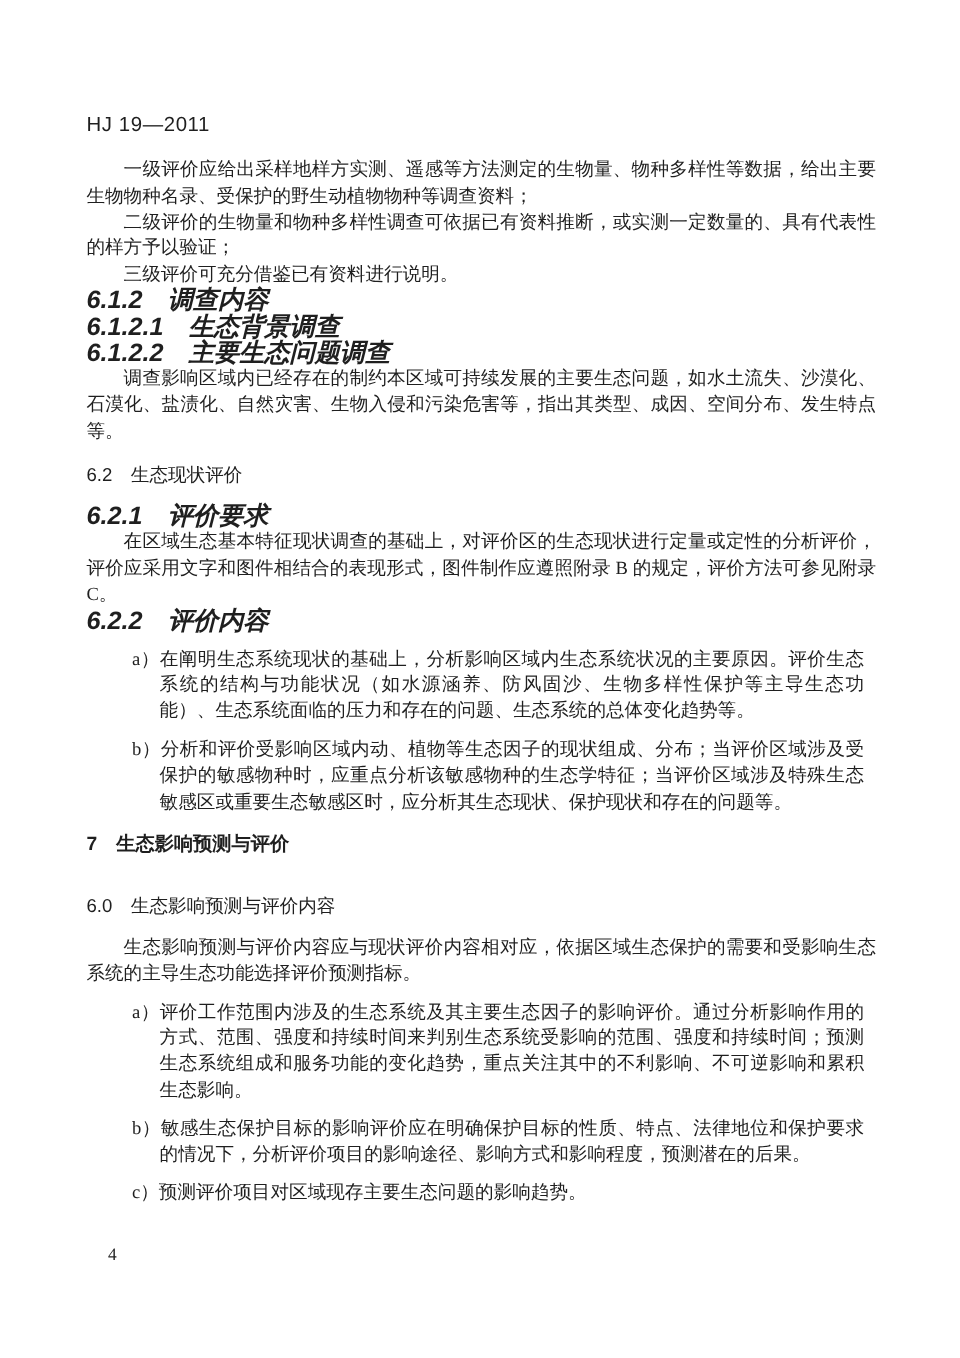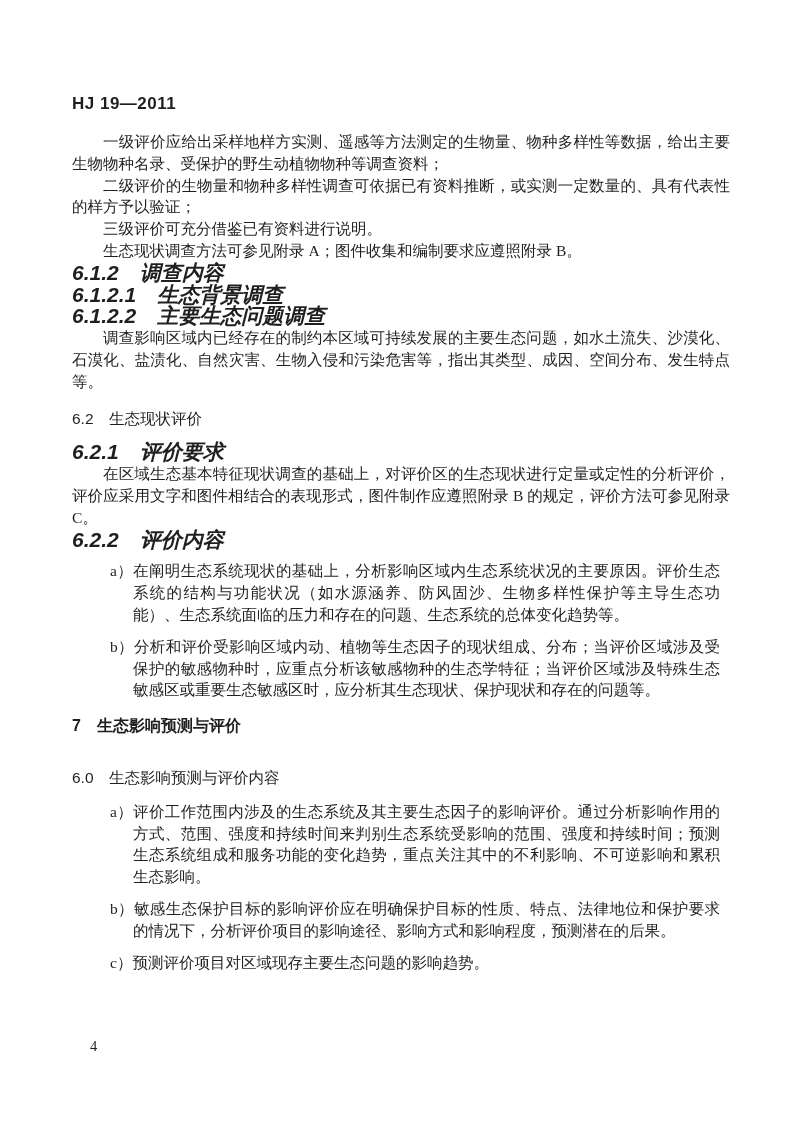"HJ 19—2011" .doc-header { font-weight: bold -> normal }
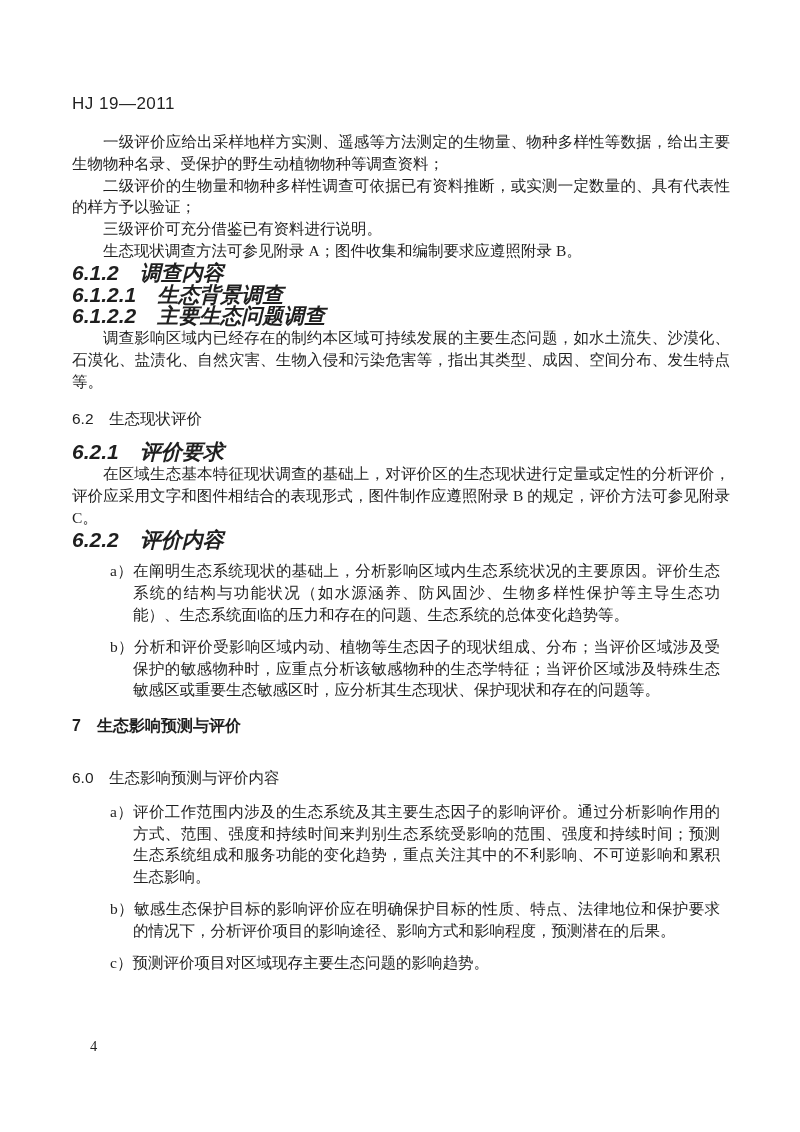"生态现状调查方法可参见附录 A；图件收集和编制要求应遵照附录 B。" p.para { html: <p>生态现状调查方法可参见附录 A；图件收集和编制要求应遵照附录 B。</p> -> none }
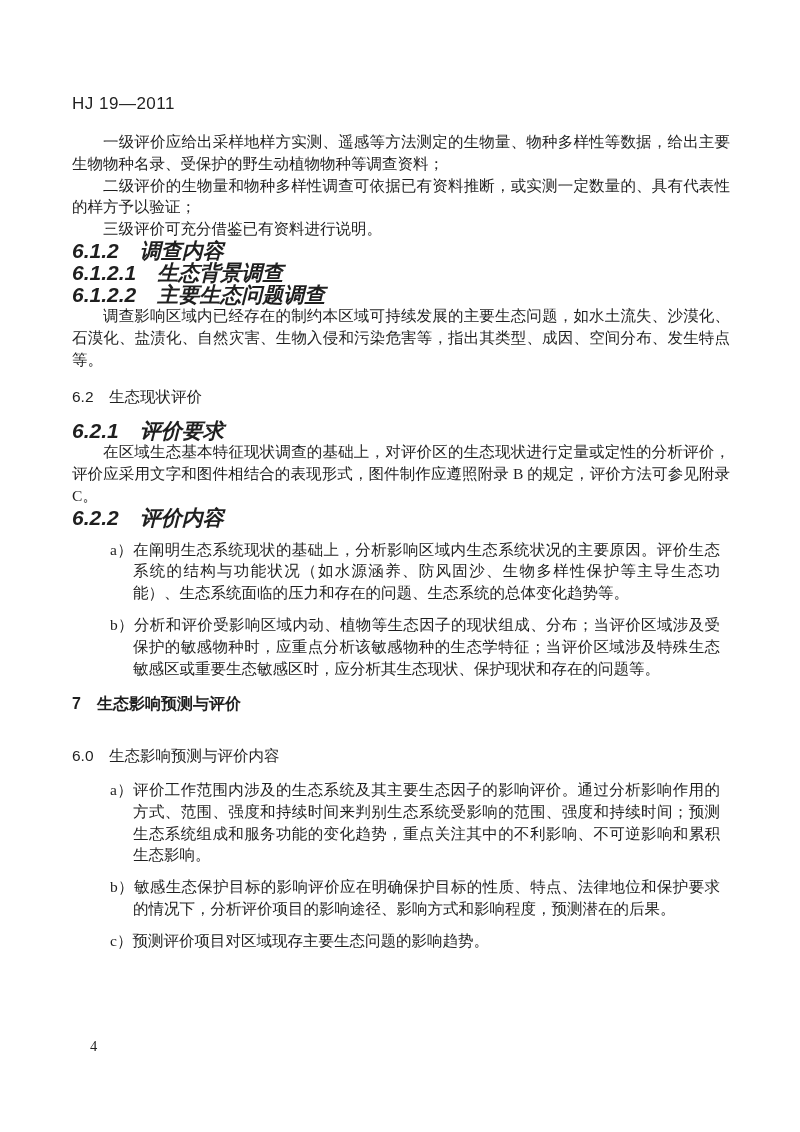"生态影响预测与评价内容应与现状评价内容相对应，依据区域生态保护的需要和受影响生态" p.para { html: none -> <p>生态影响预测与评价内容应与现状评价内容相对应，依据区域生态保护的需要和受影响生态系统的主导生态功能选择评价预测指标。</p> }
